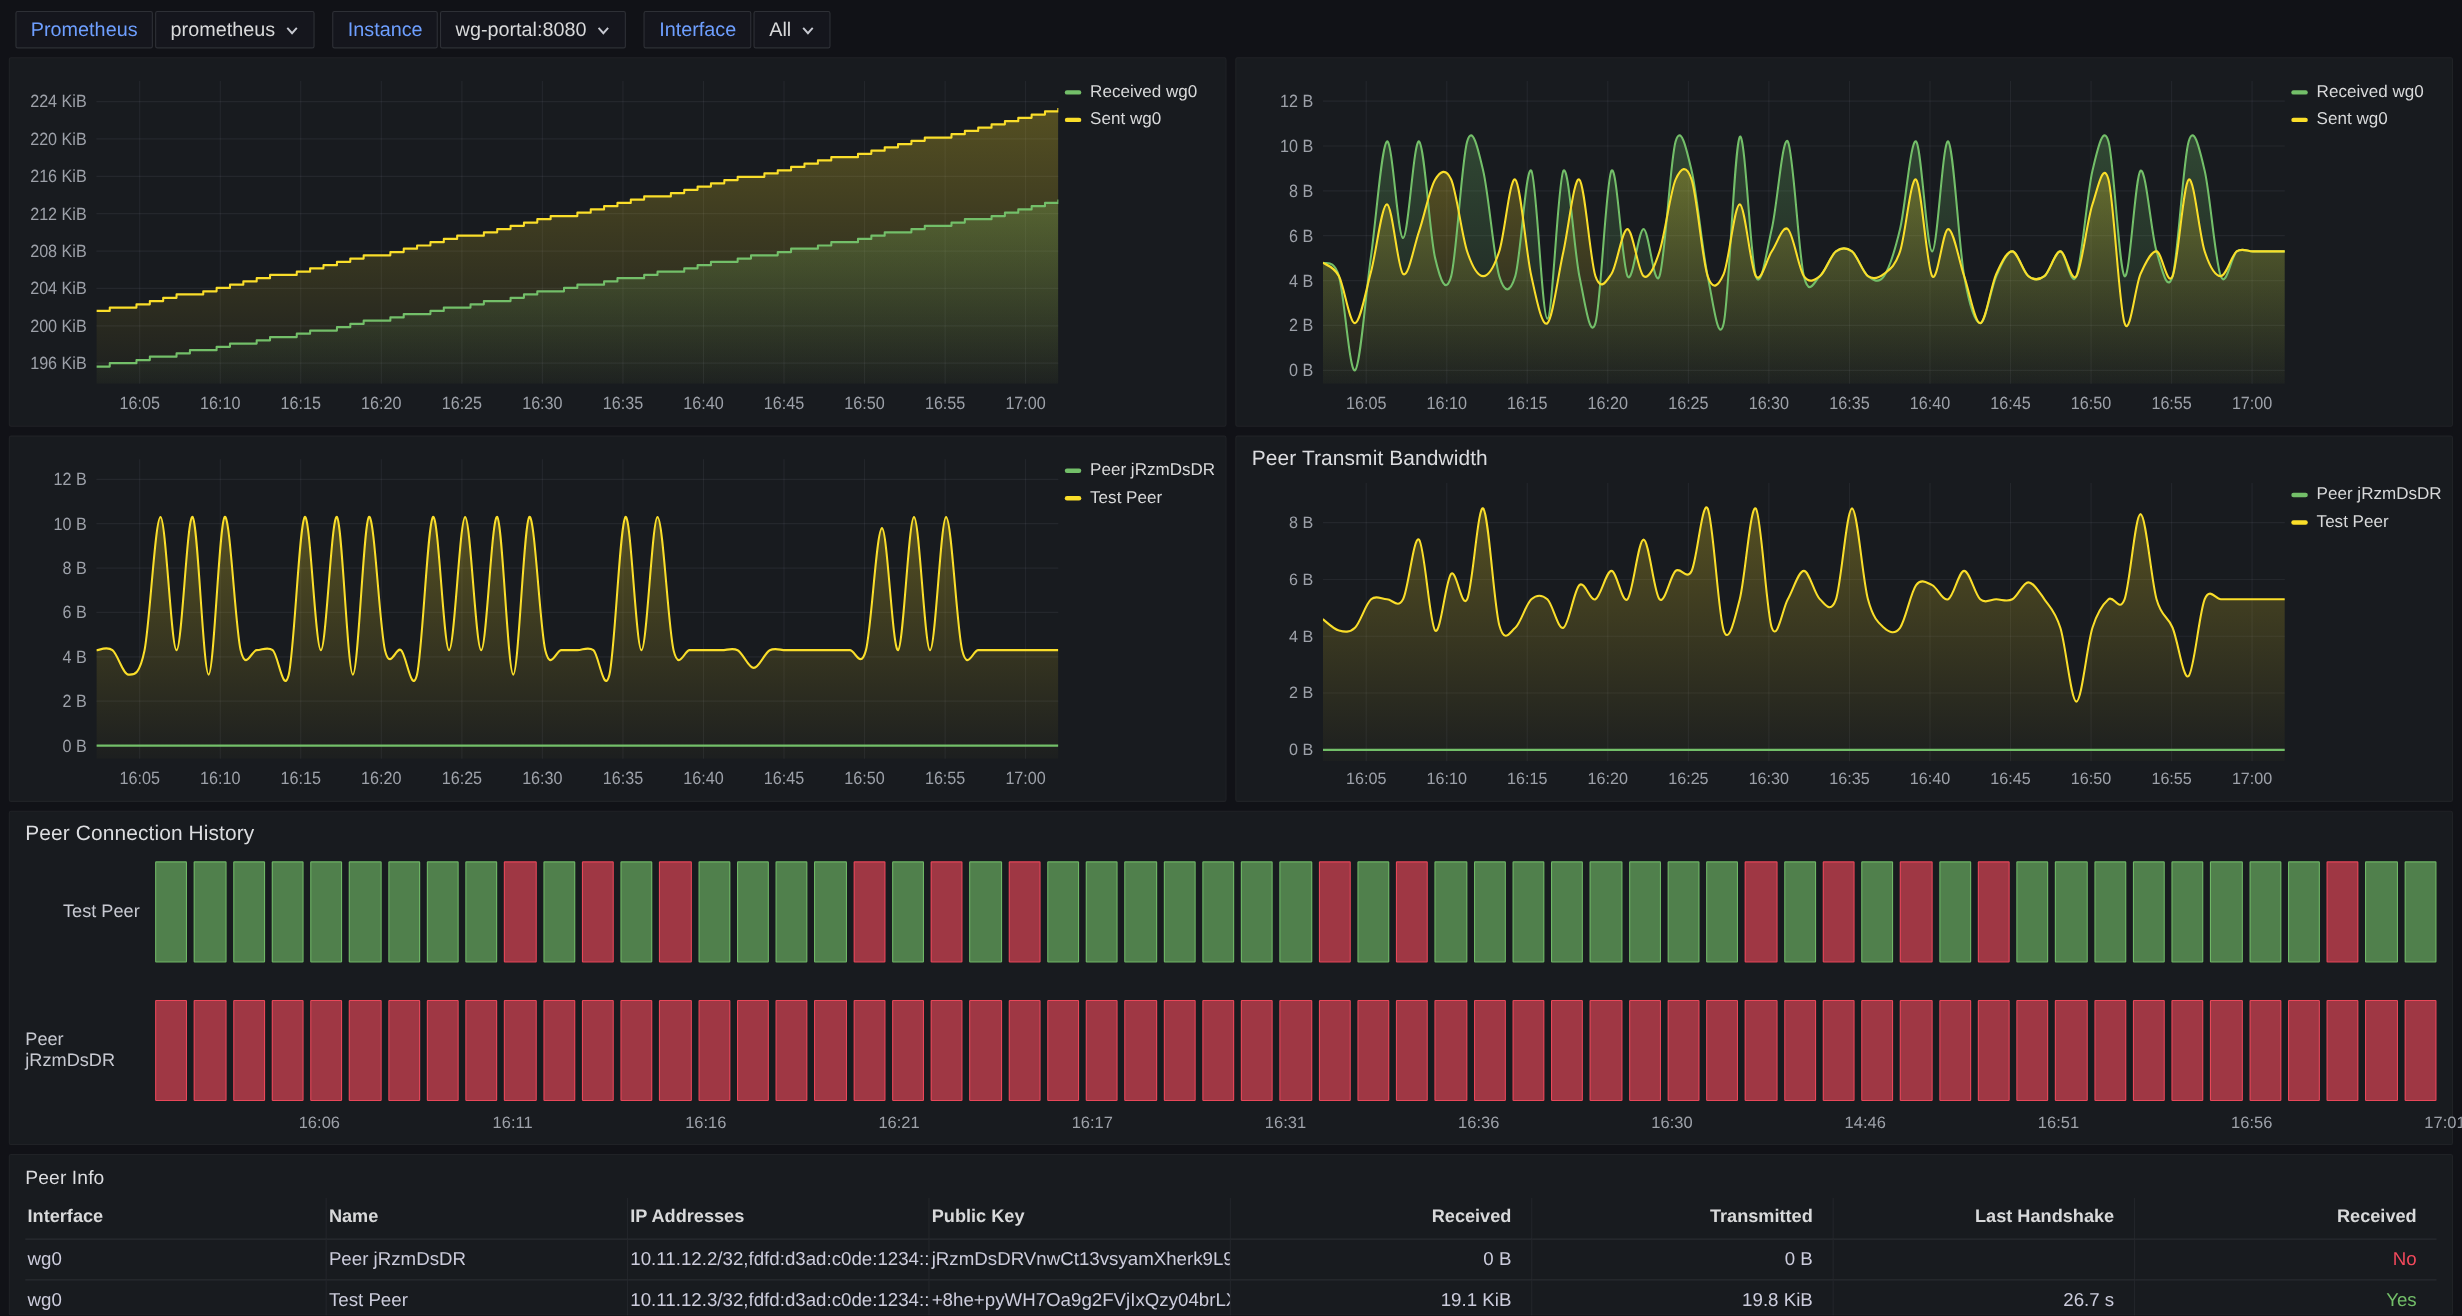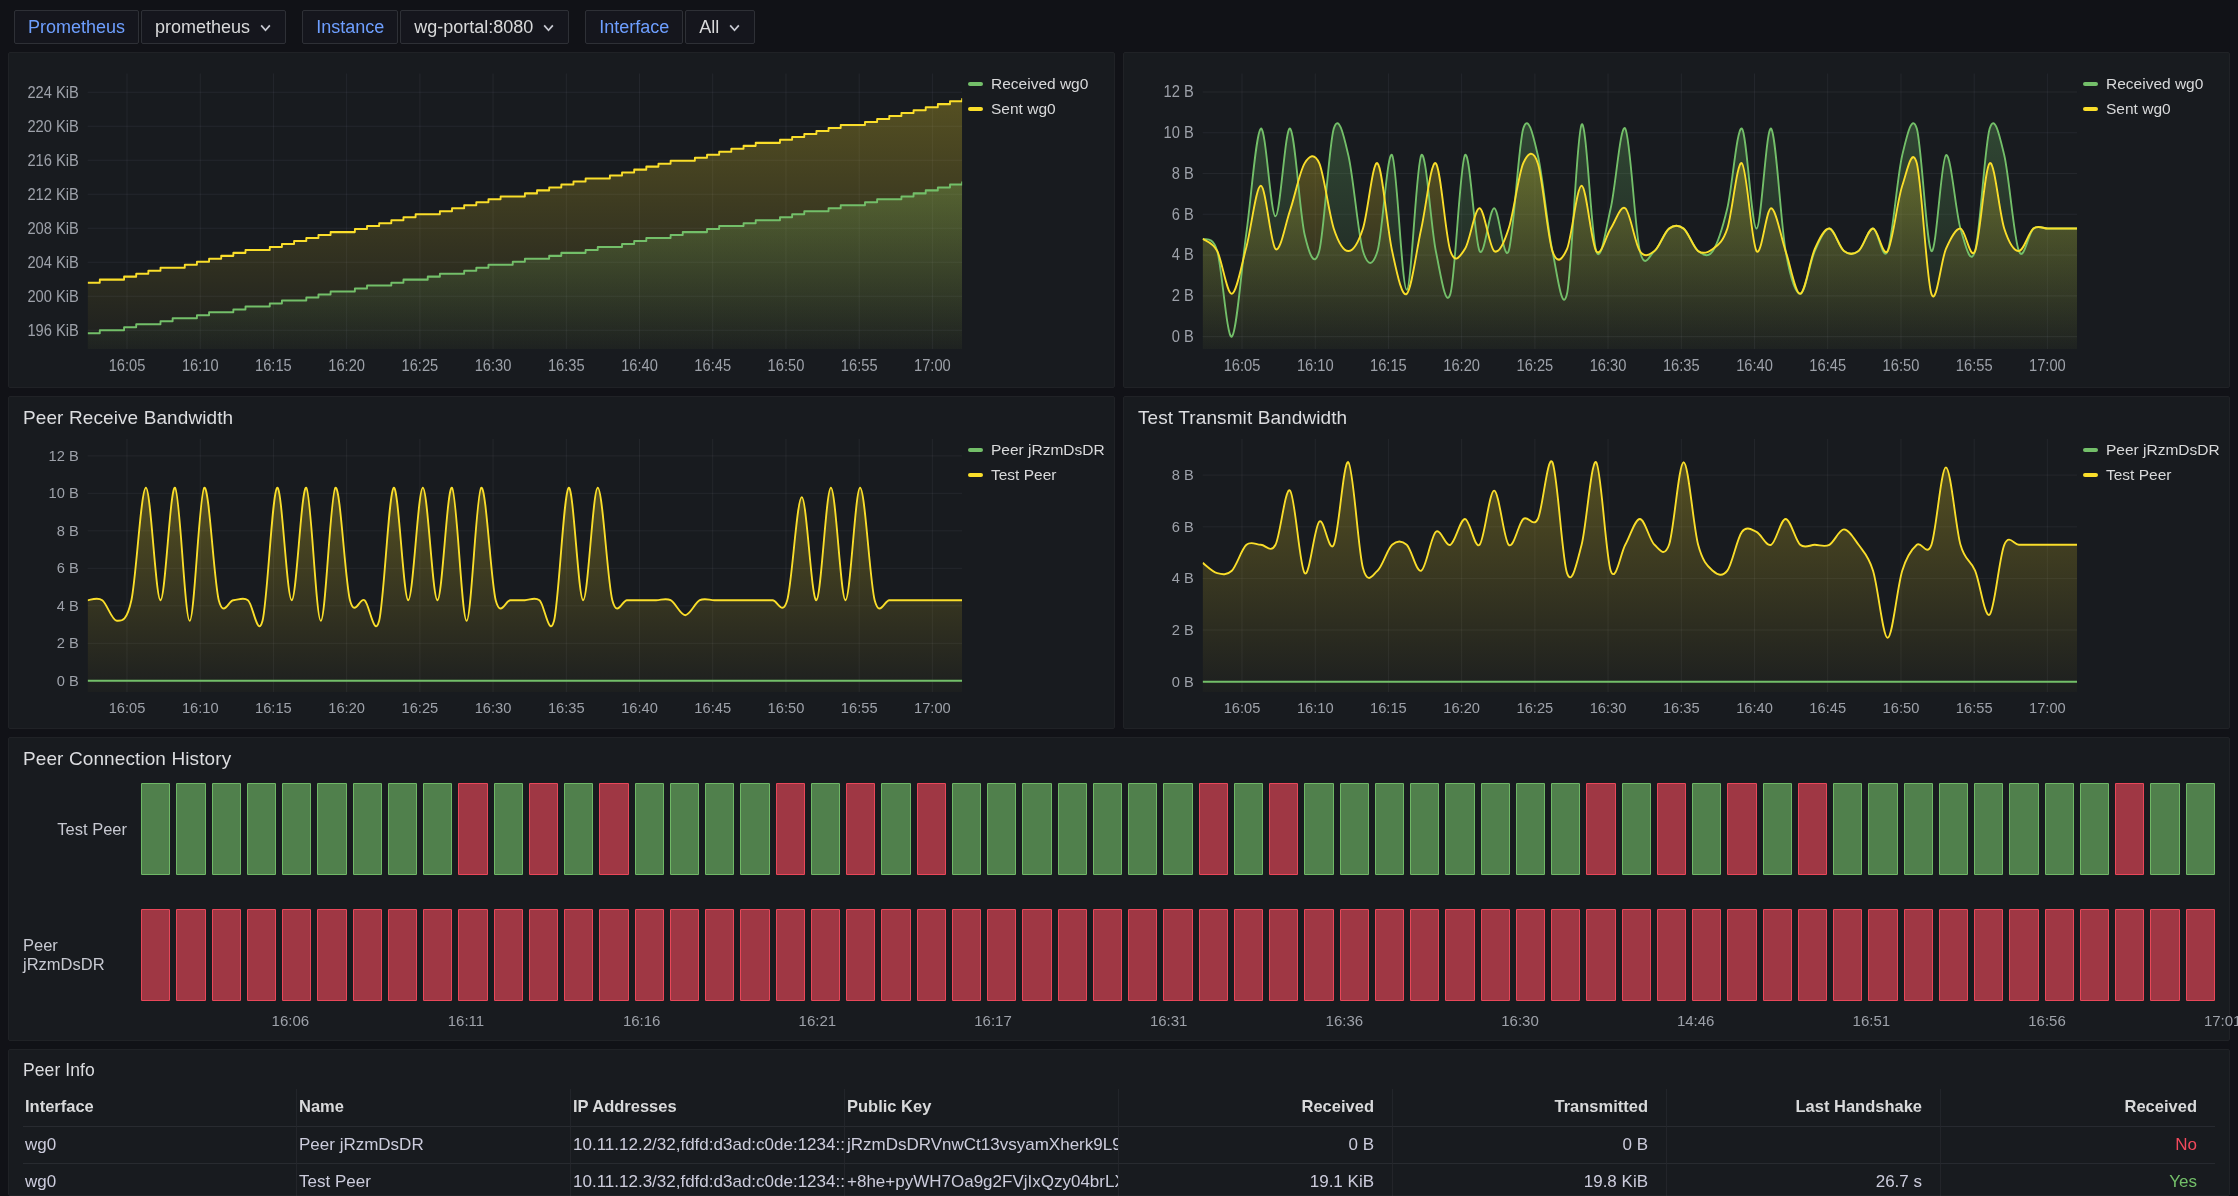"Peer Receive Bandwidth" div.panel-title { html: <div>Peer Receive Bandwidth</div> -> none }
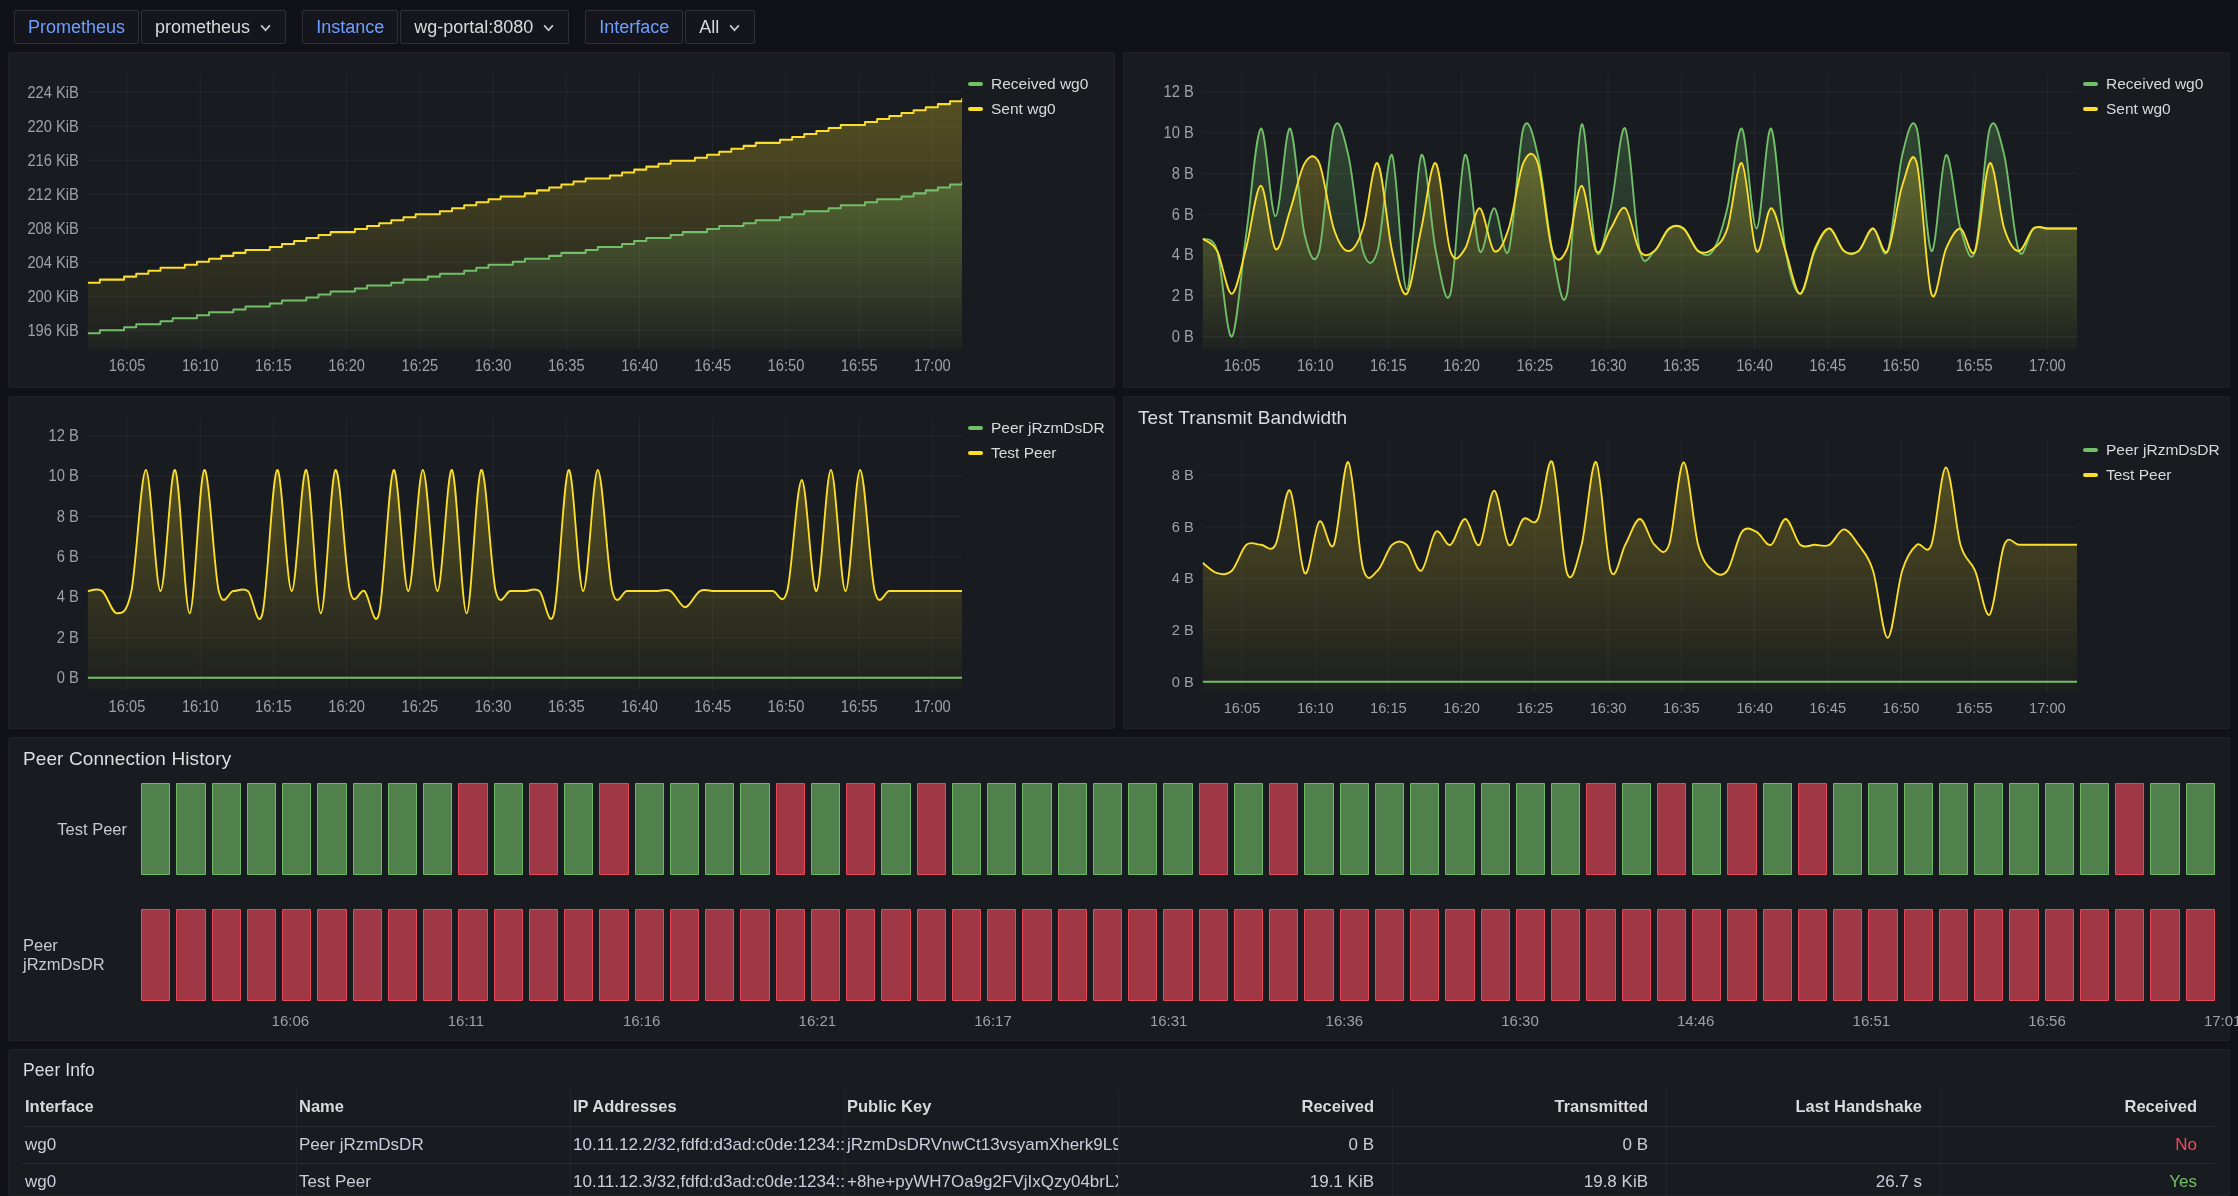"Test Transmit Bandwidth" div.panel-title { text: Test -> Peer }
